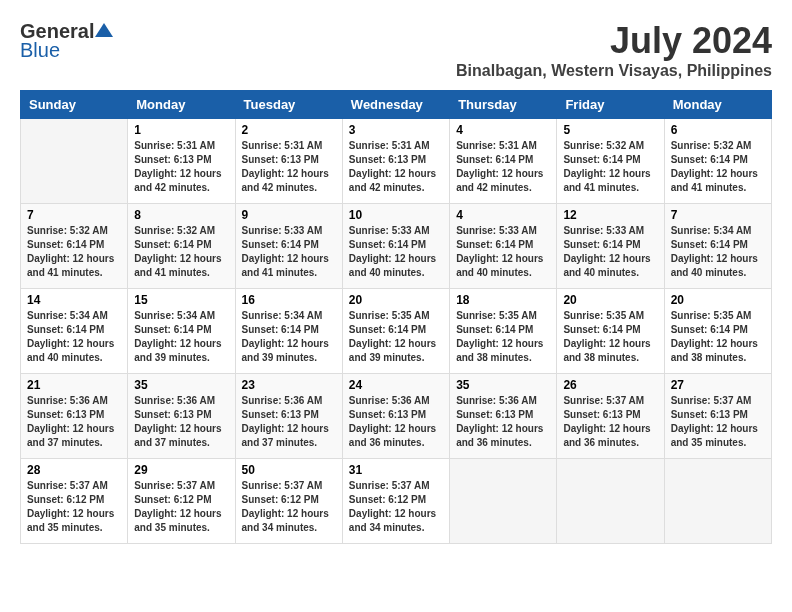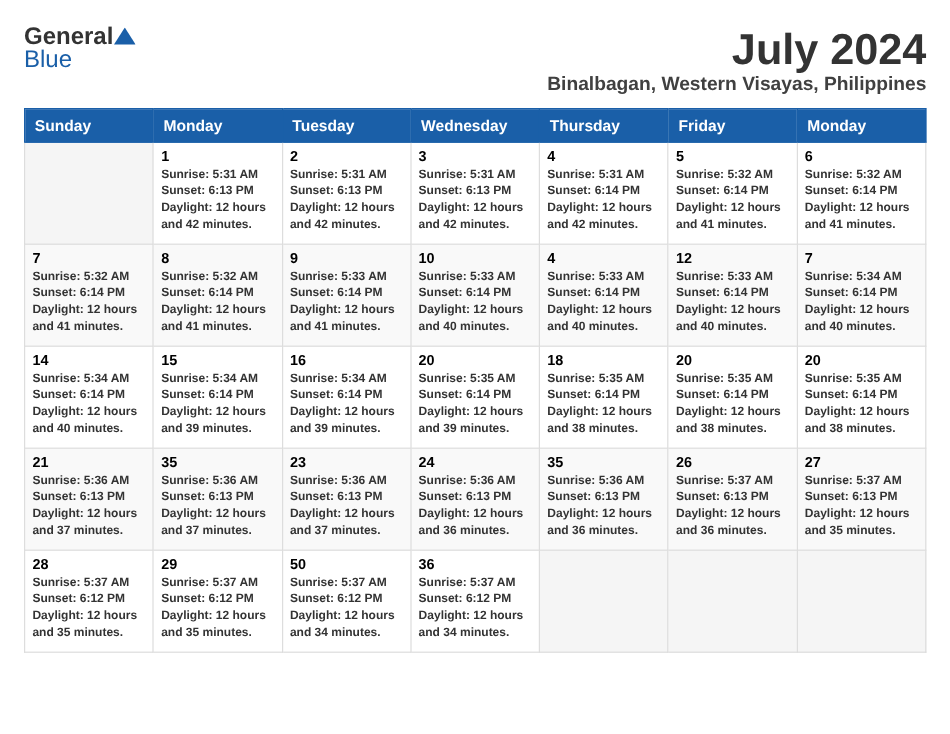"36" span.day-number { text: 36 -> 31 }
